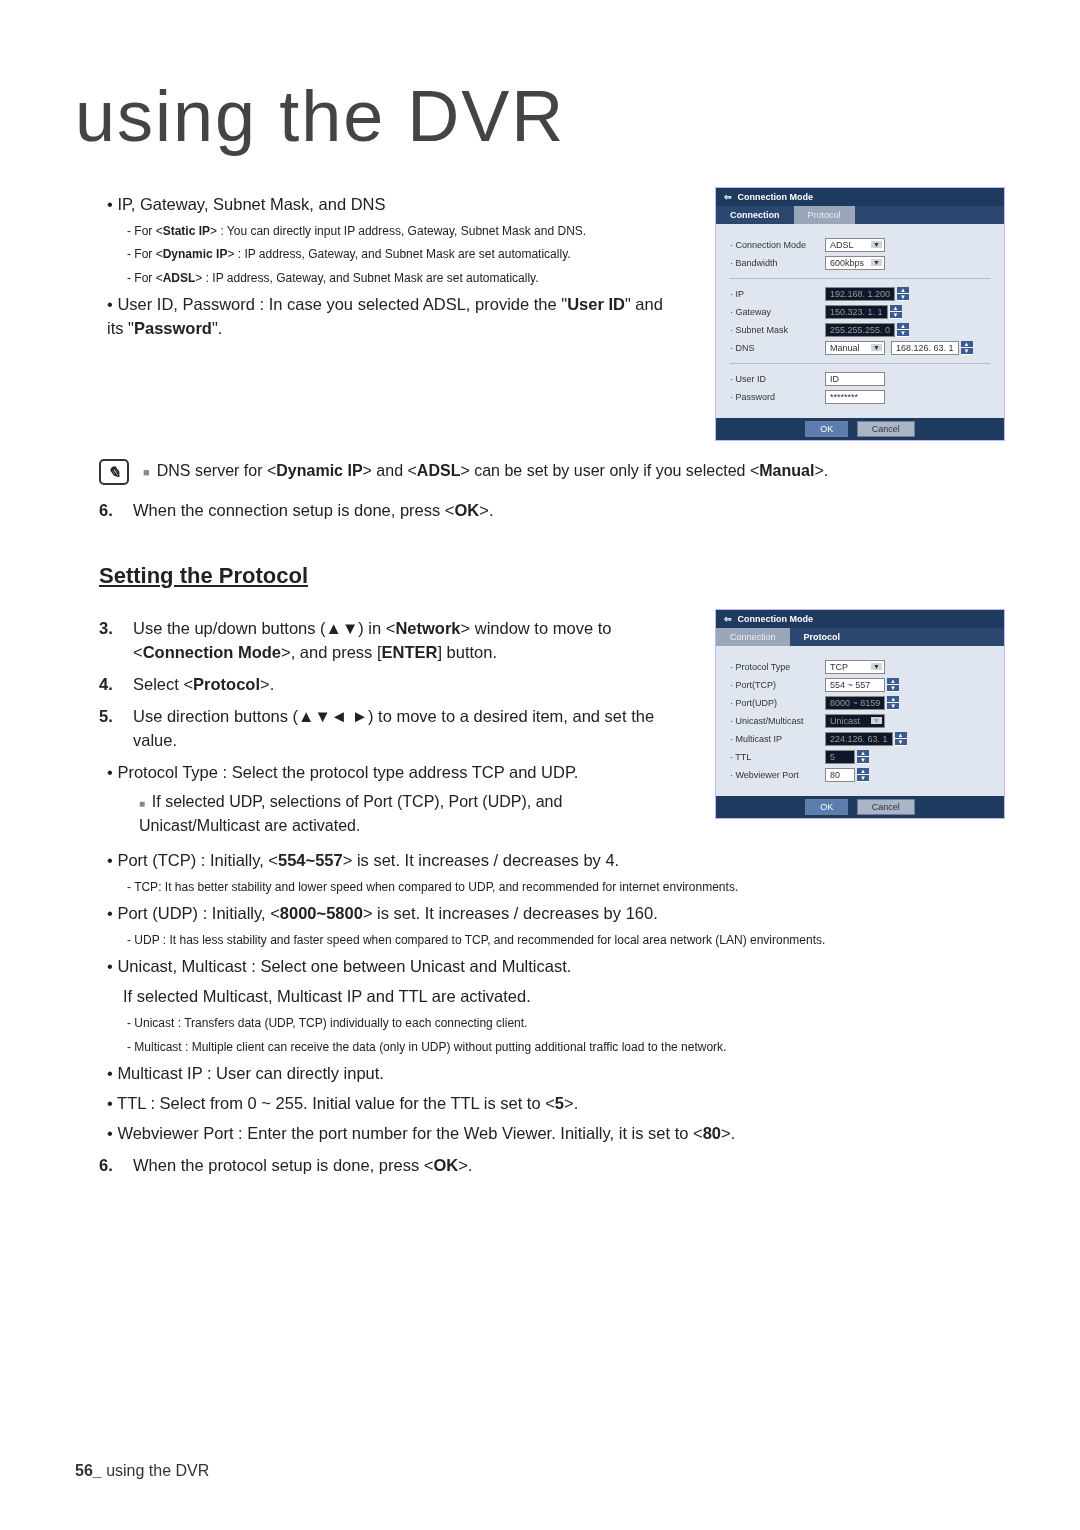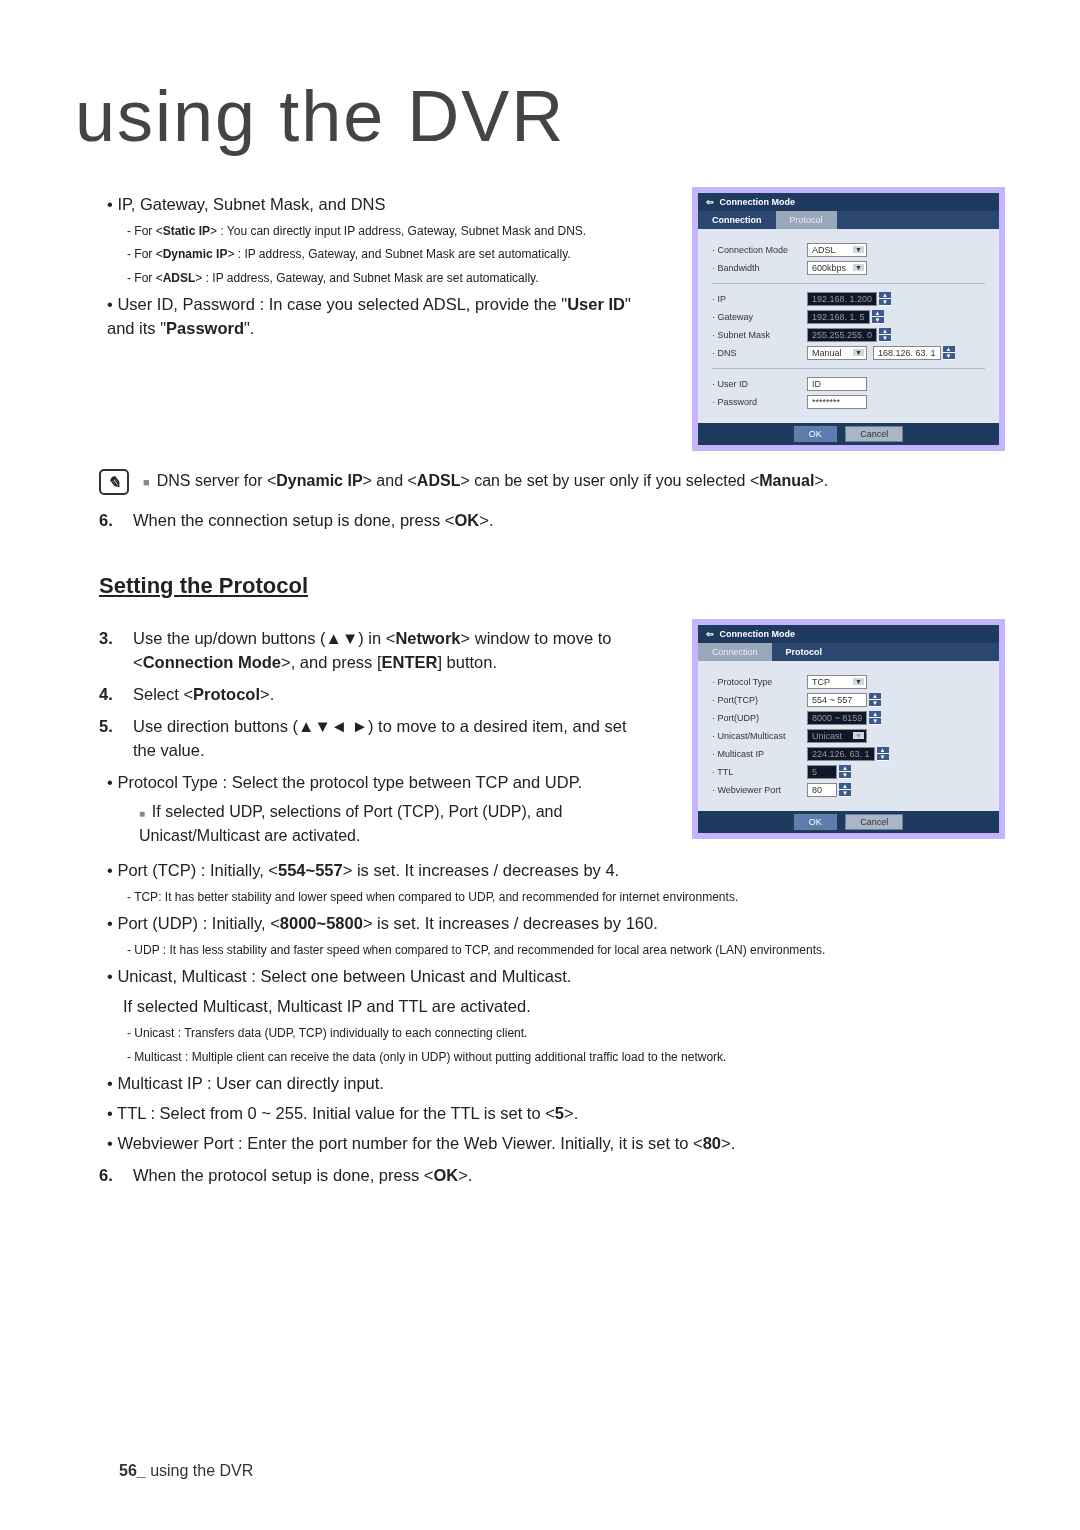"⇦ Connection Mode" .dialog { border: 6px solid #c4b5fd -> 1px solid #c4b5fd; width: 313px -> 290px }
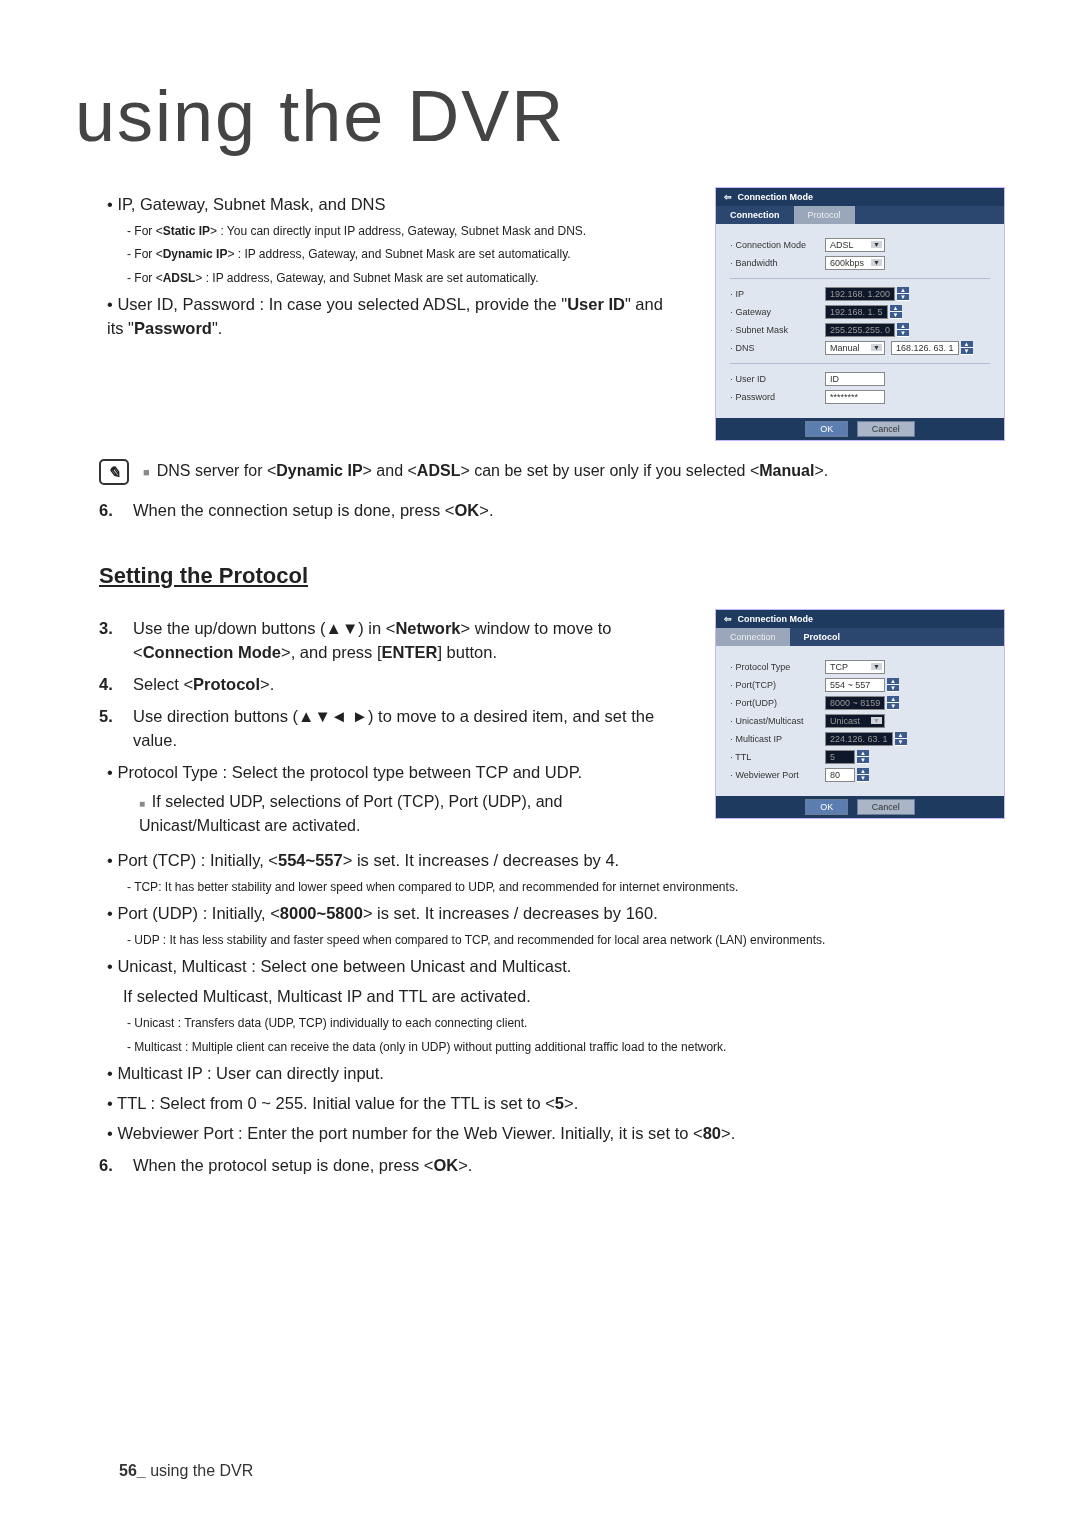"192.168. 1. 5" span.fld { text: 192.168. 1. 5 -> 150.323. 1. 1 }
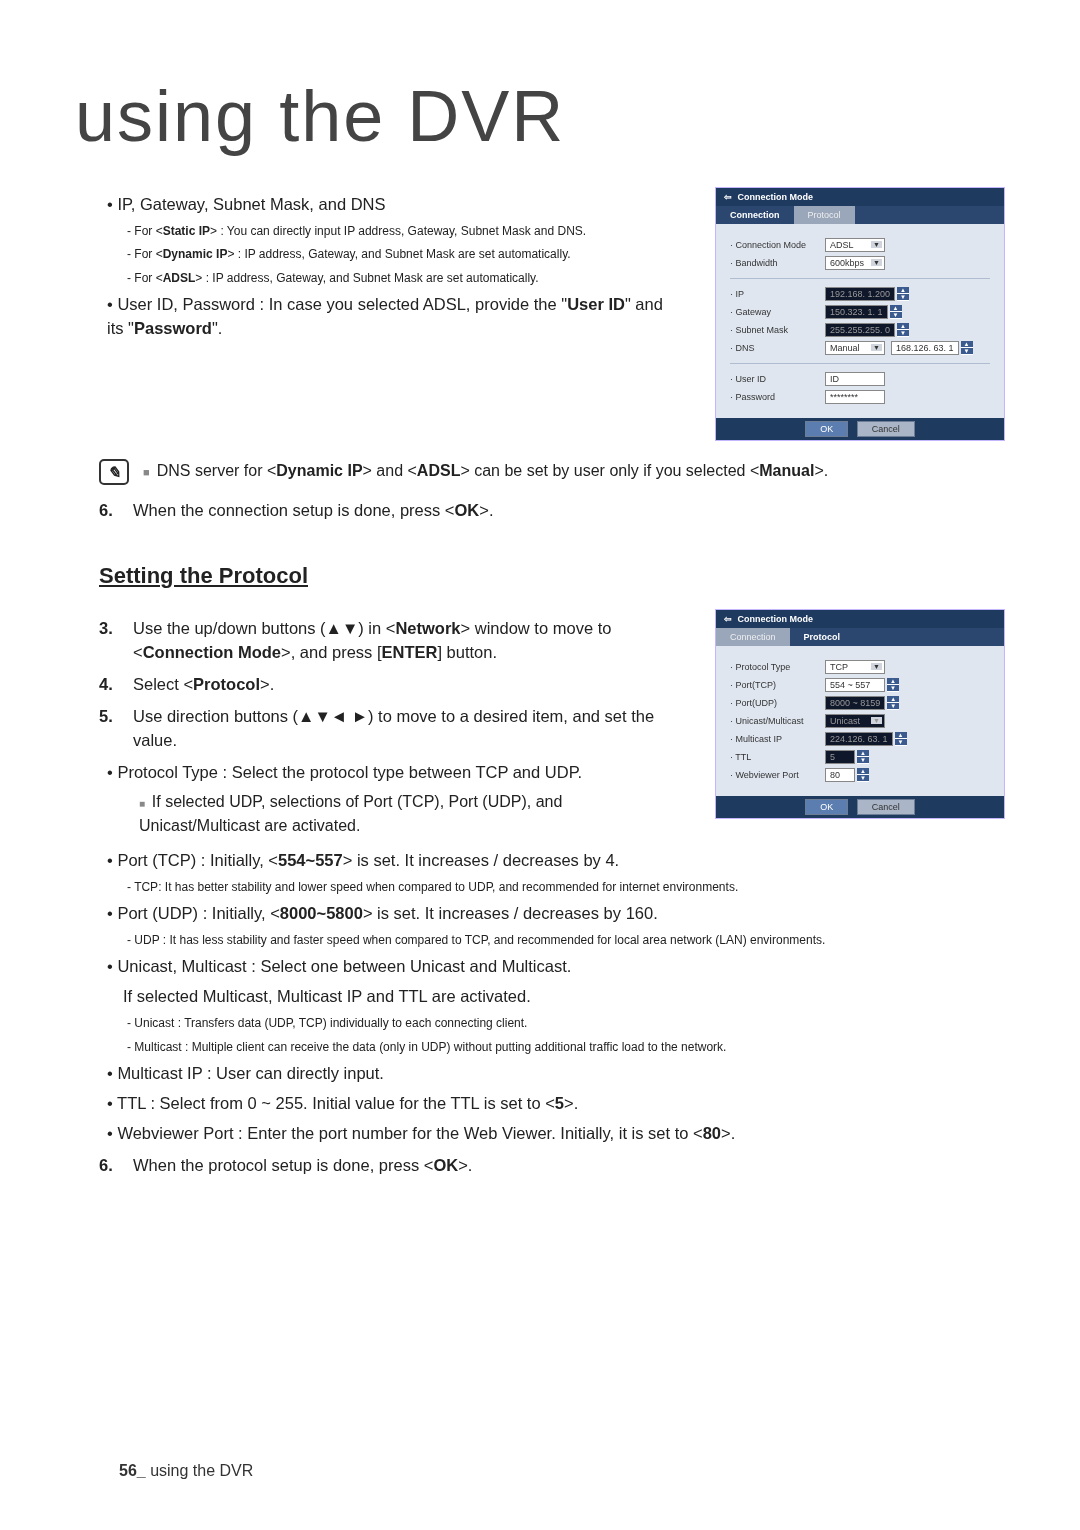"Protocol Type : Select the" div.bullet-l1 { text: between -> address }
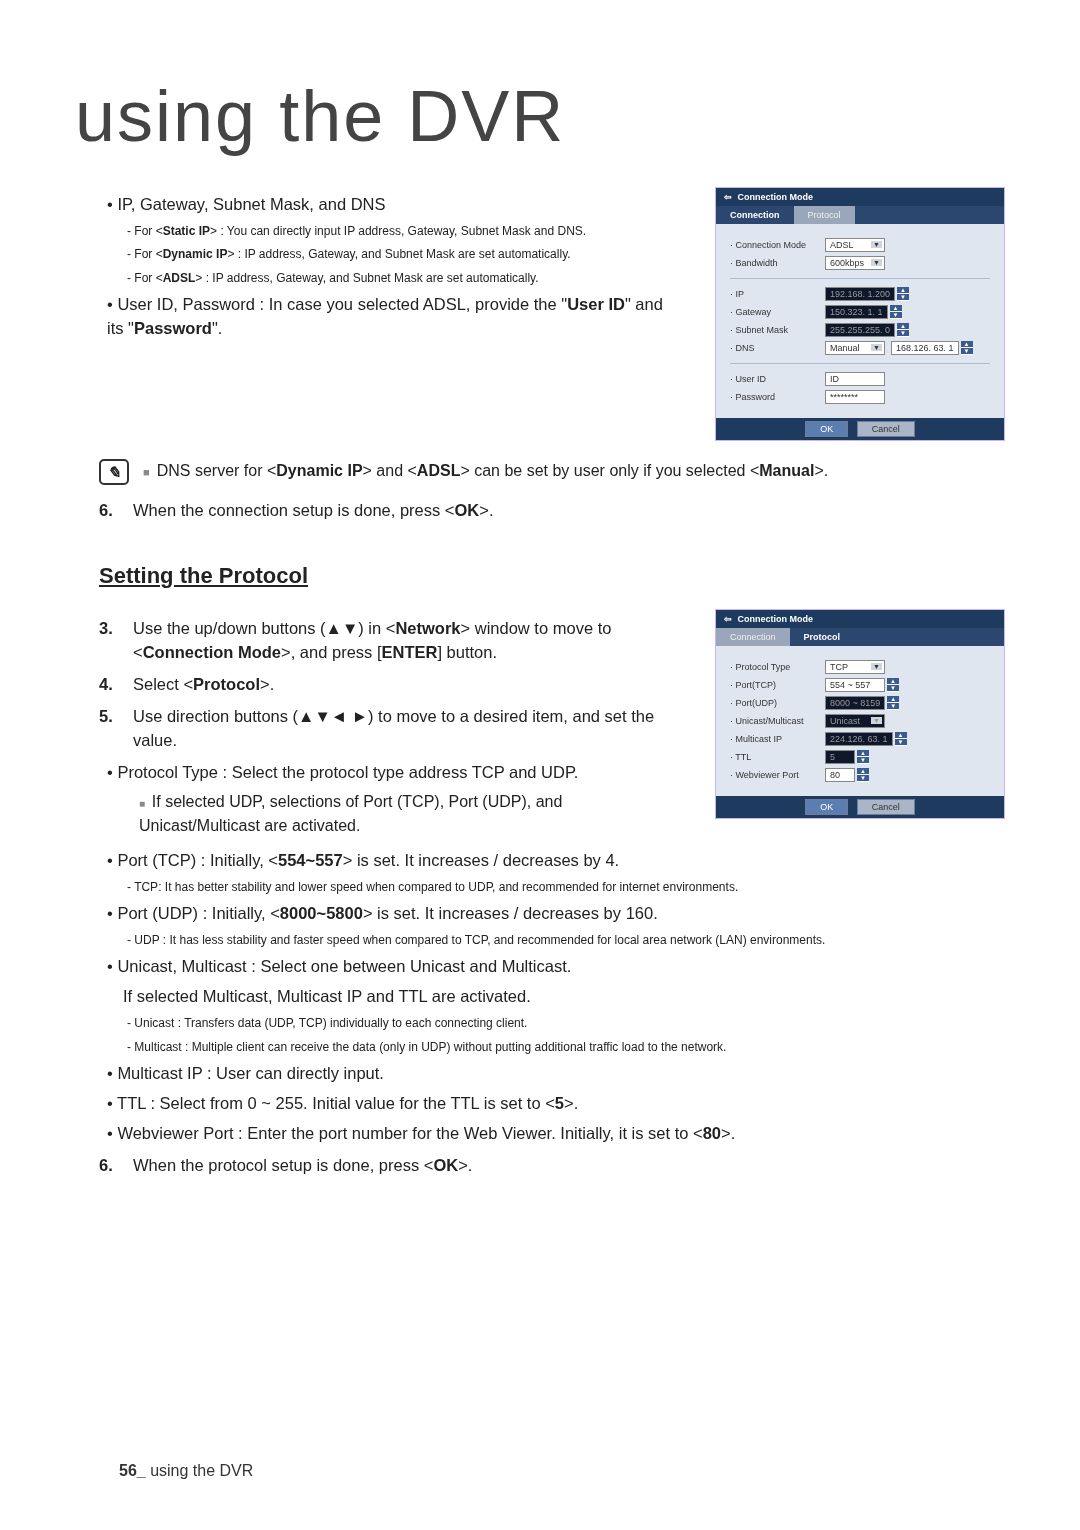"56_ using the DVR" .footer { margin-left: 44px -> none }
